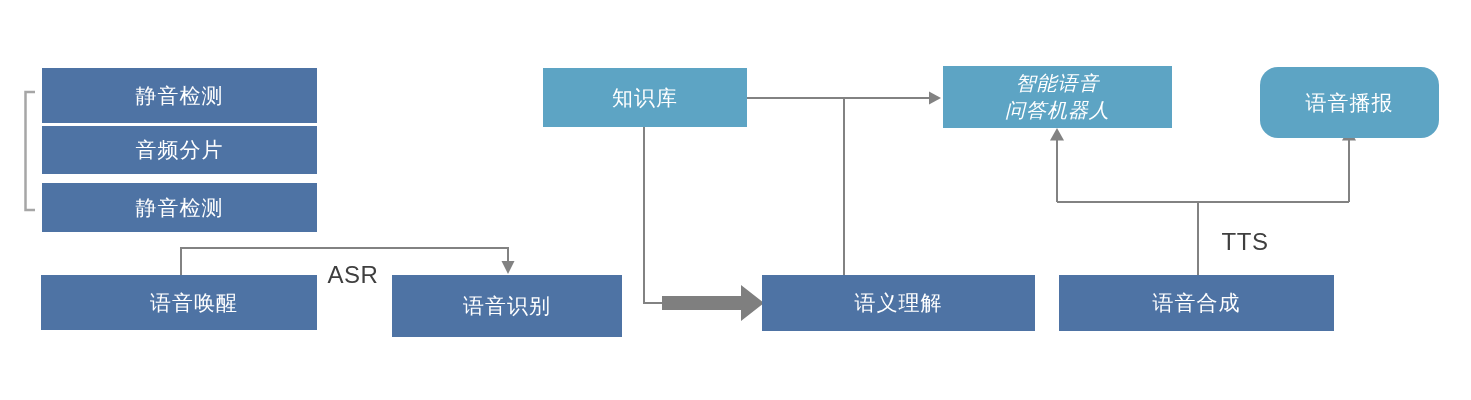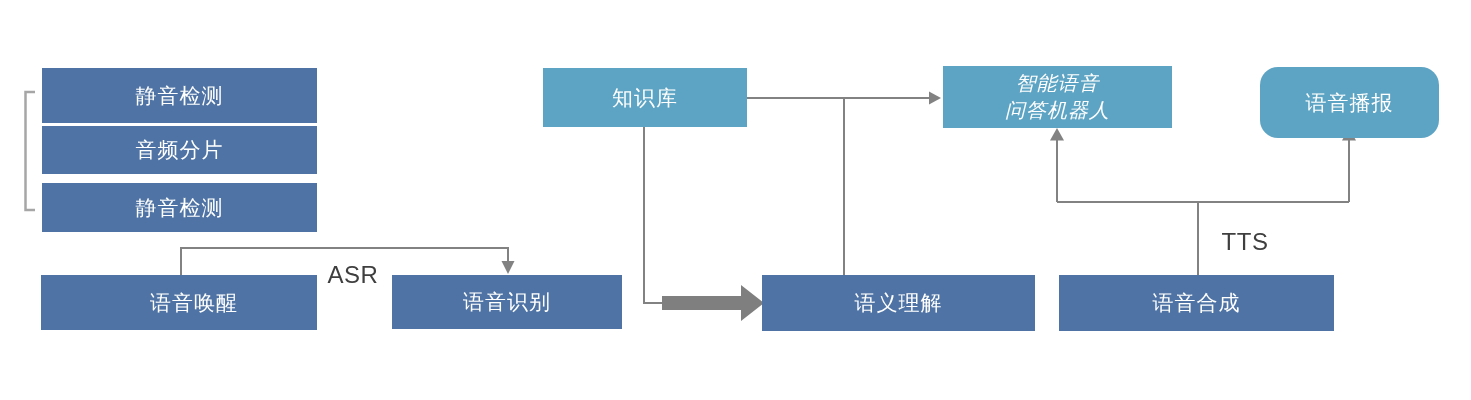"语音识别" #n-recognize { height: 54px -> 62px }
